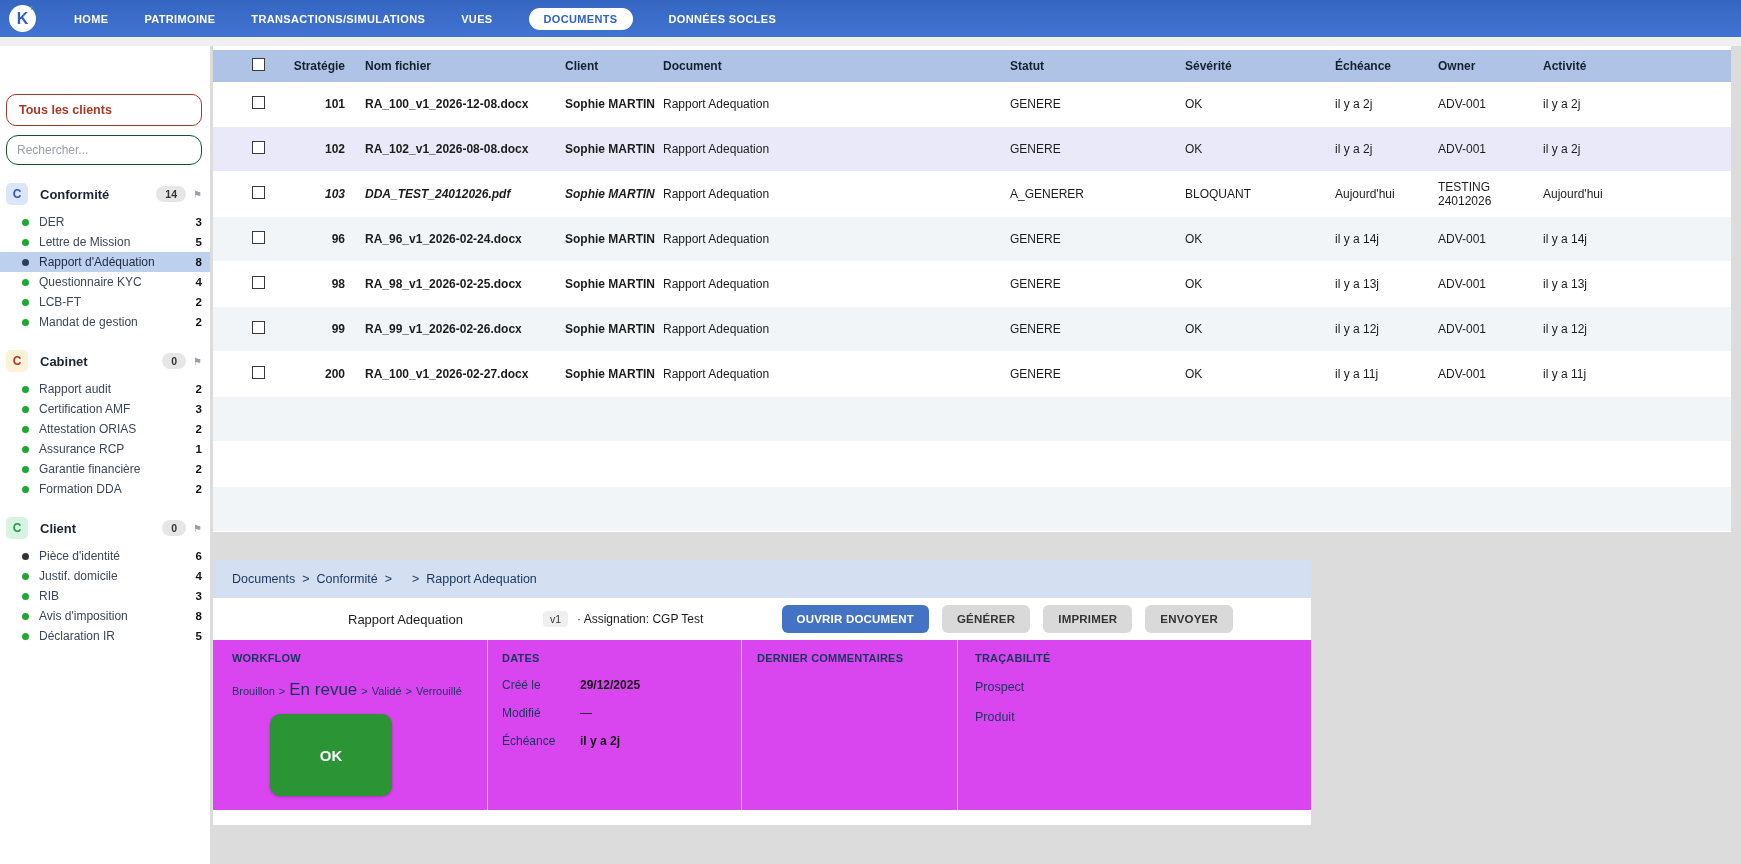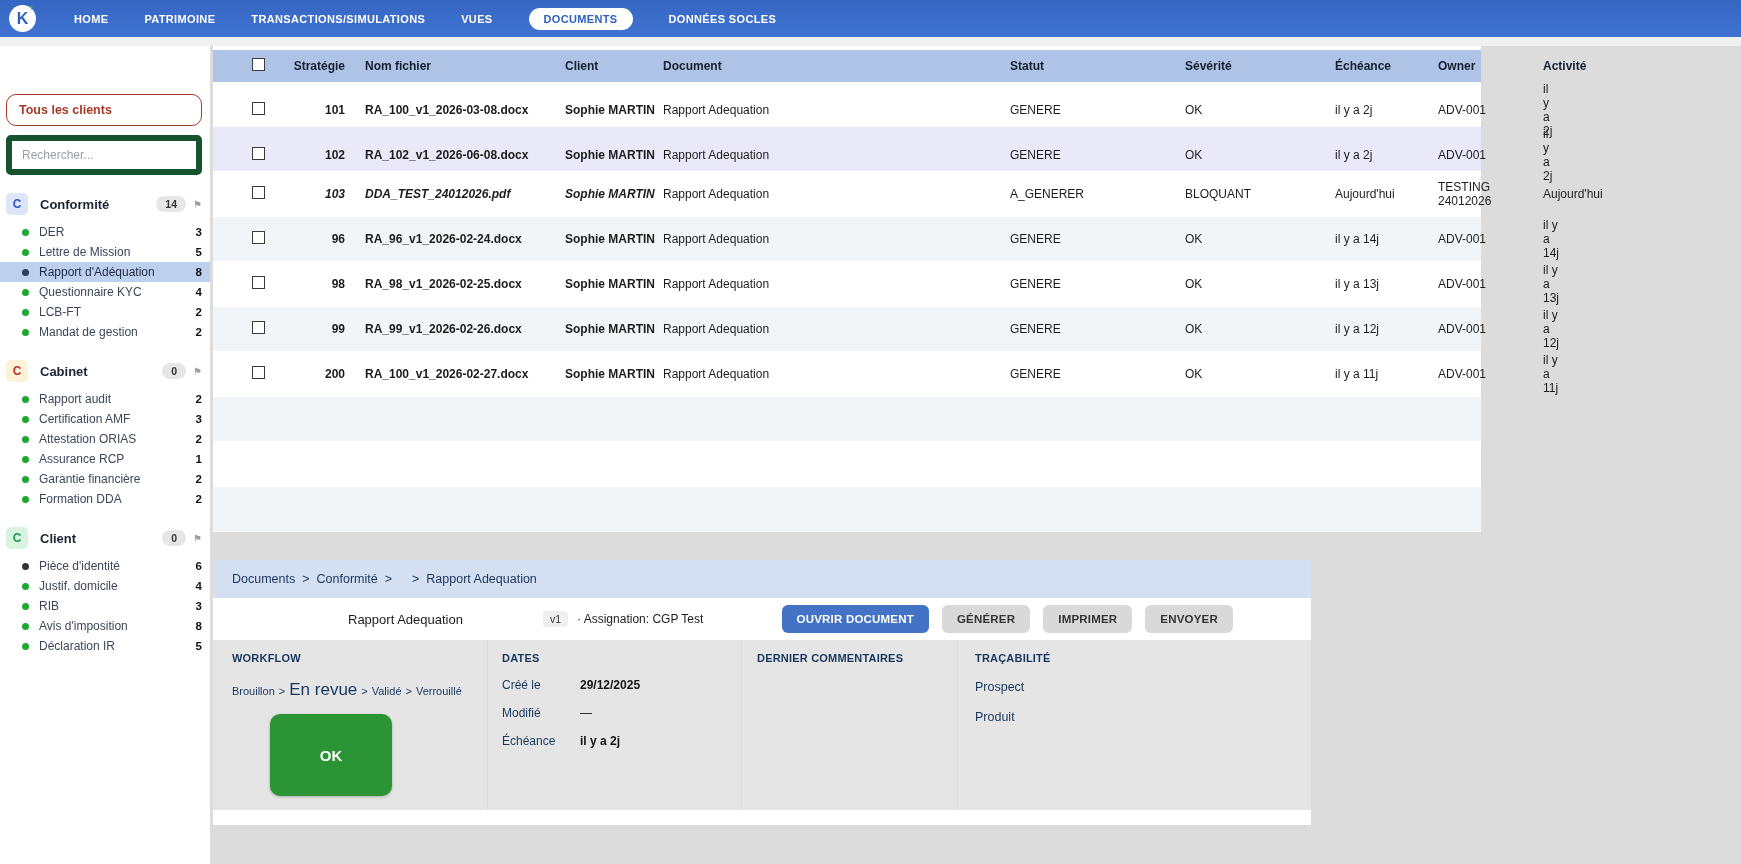"Stratégie" .table-card { width: 1268px -> 1518px }
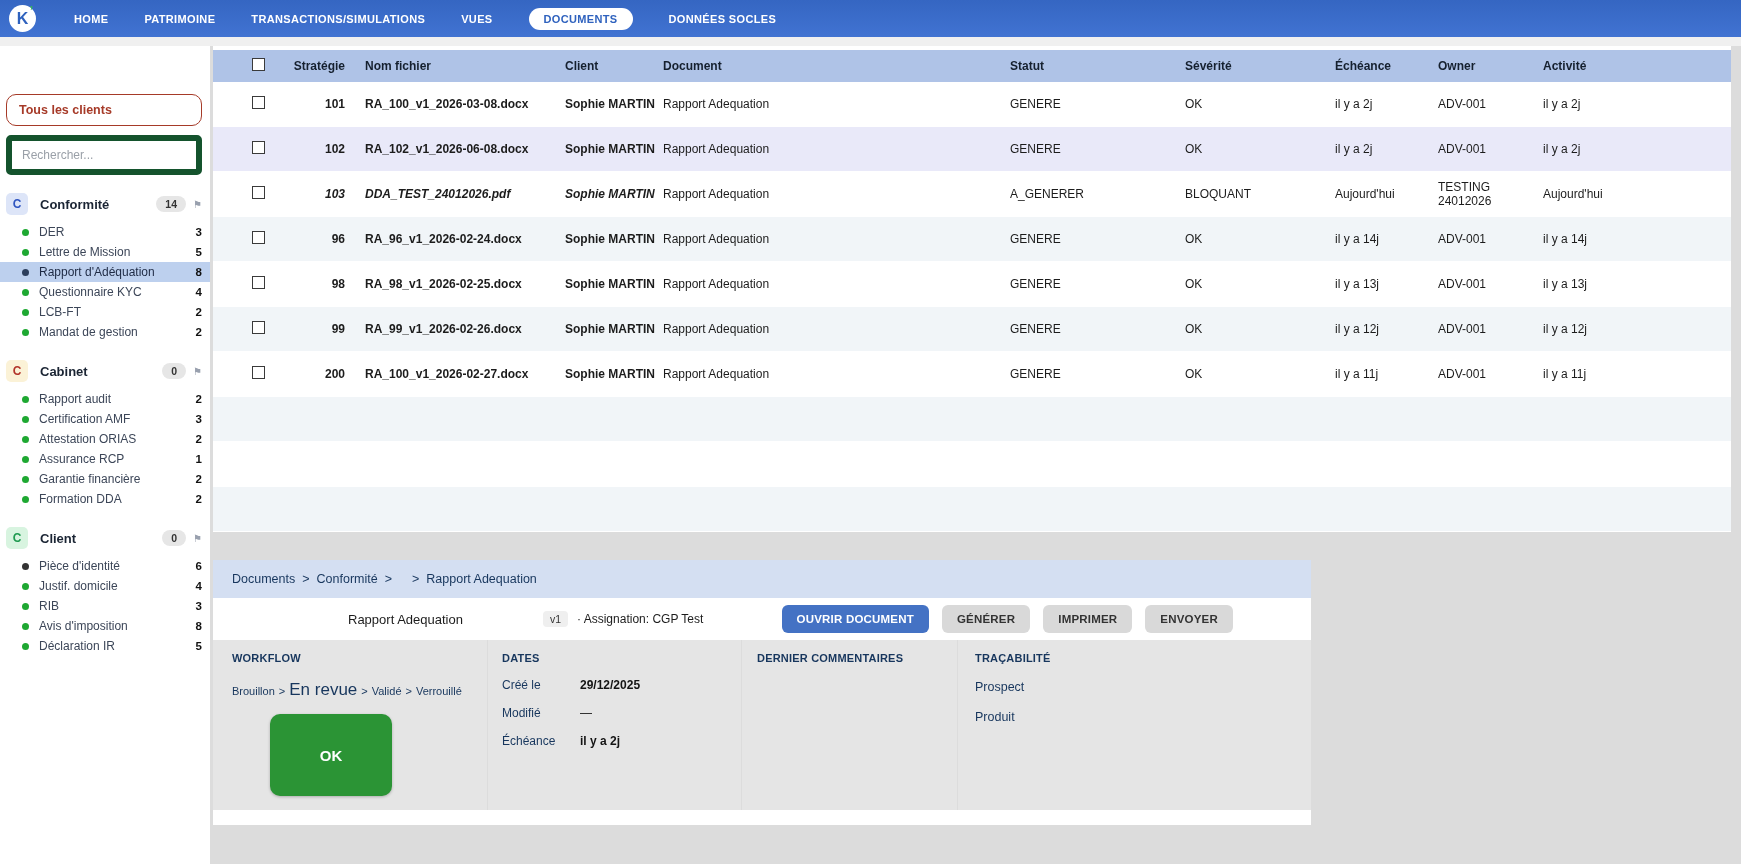"RA_100_v1_2026-03-08.docx" div.td { text: 2026-03-08.docx -> 2026-12-08.docx }
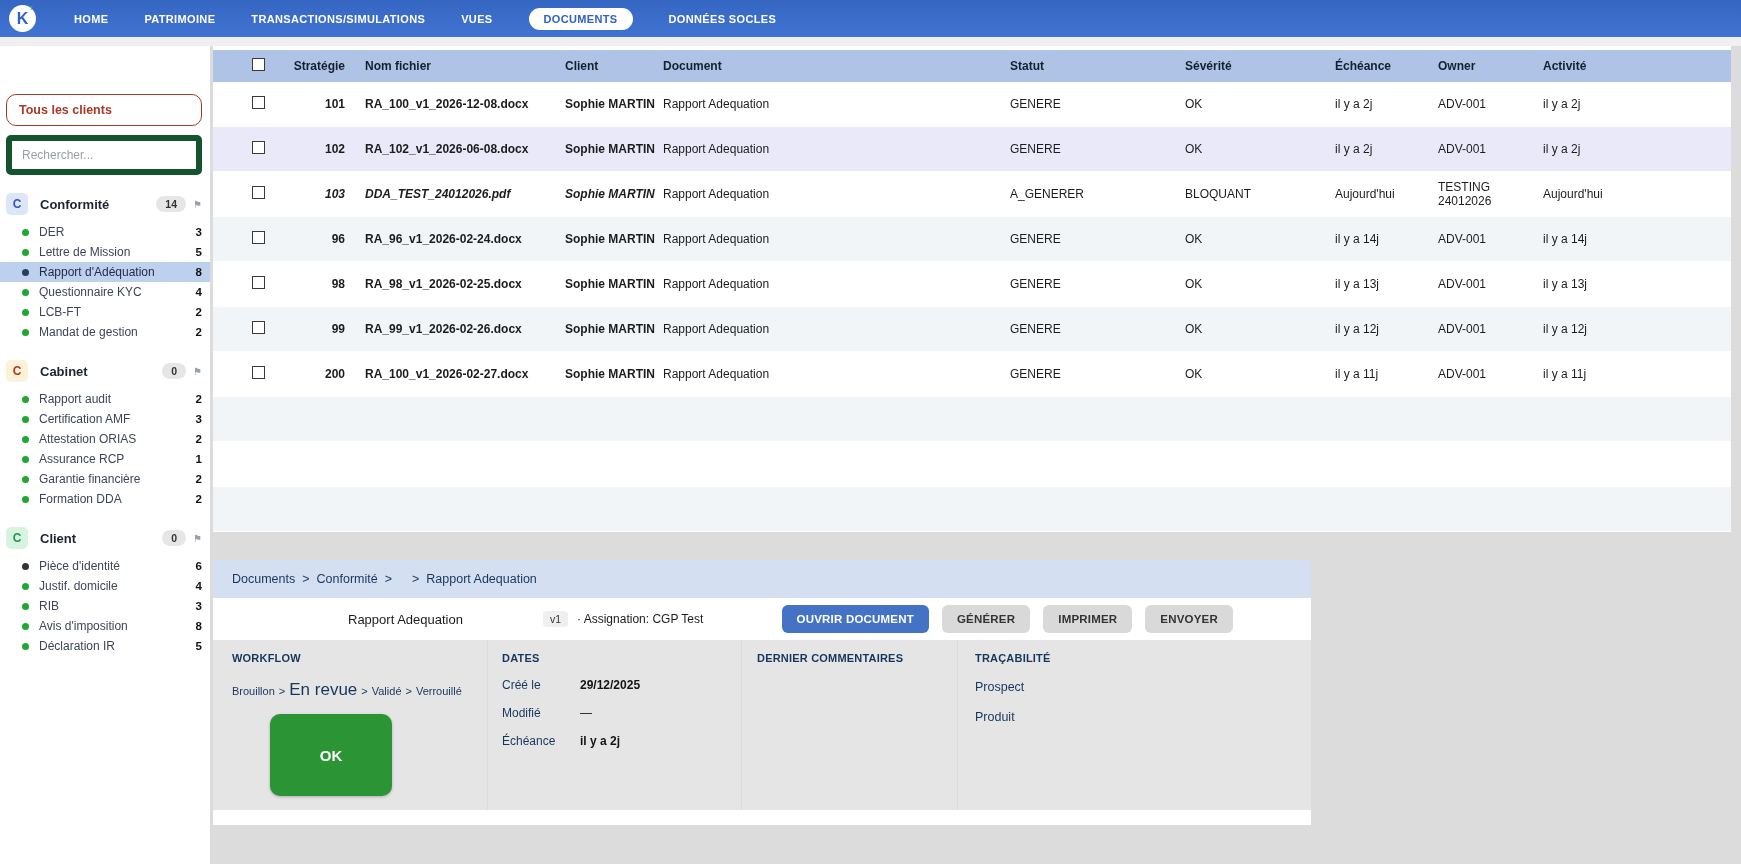"Rechercher..." .search-wrap input { border: 6px solid #14532d -> 1px solid #14532d; border-radius: 5px -> 12px }
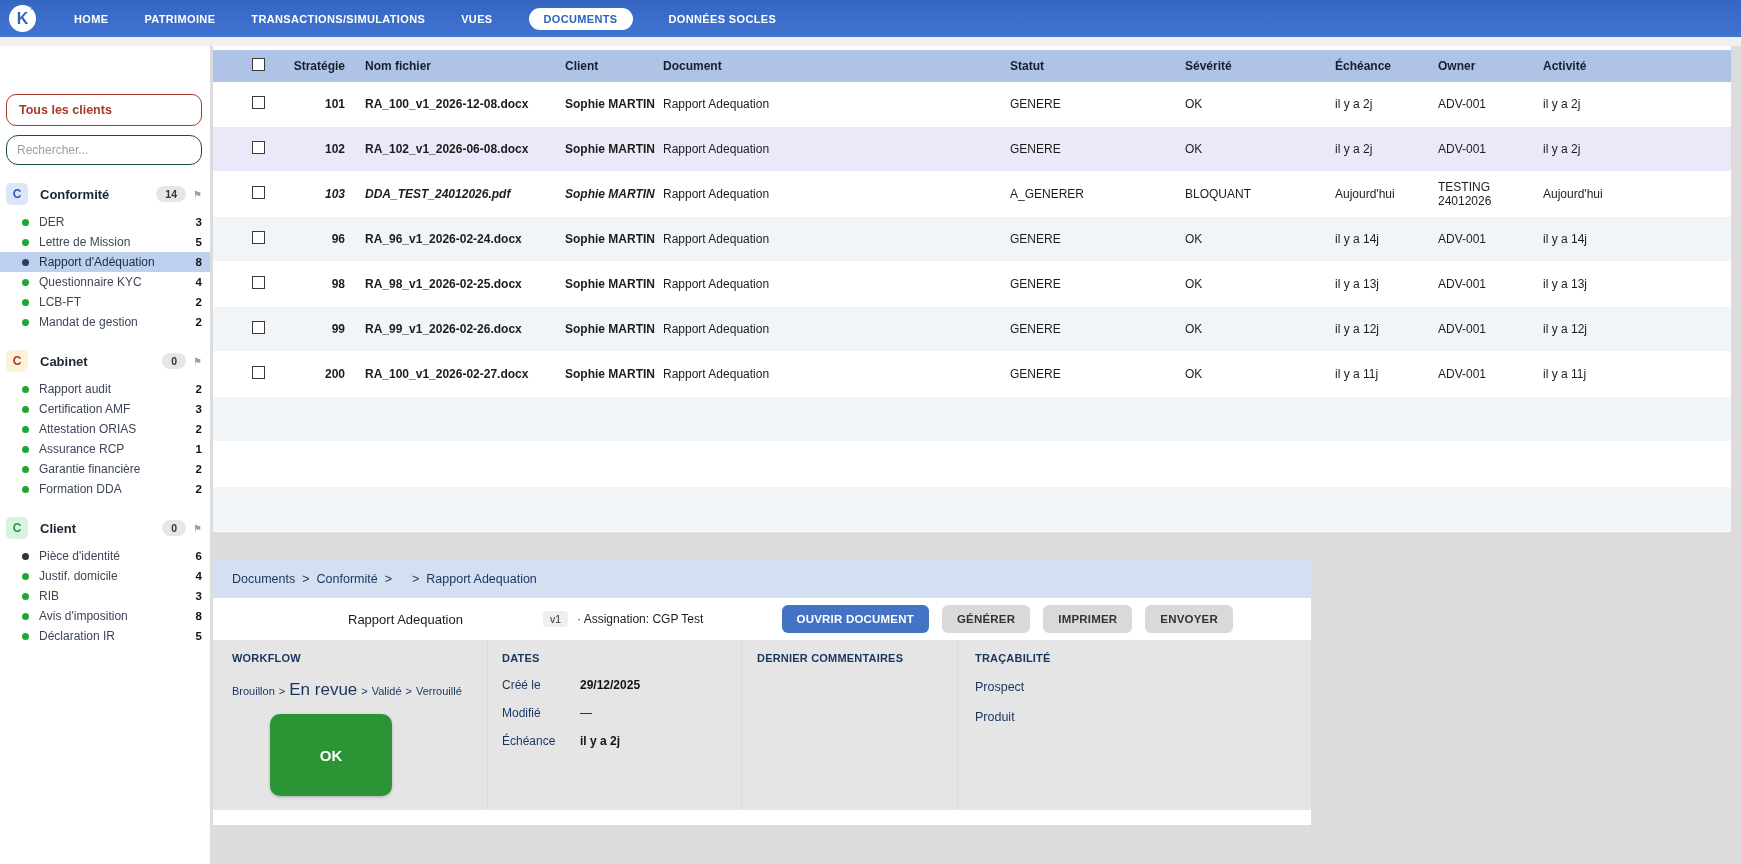"RA_102_v1_2026-06-08.docx" div.td { text: 2026-06-08.docx -> 2026-08-08.docx }
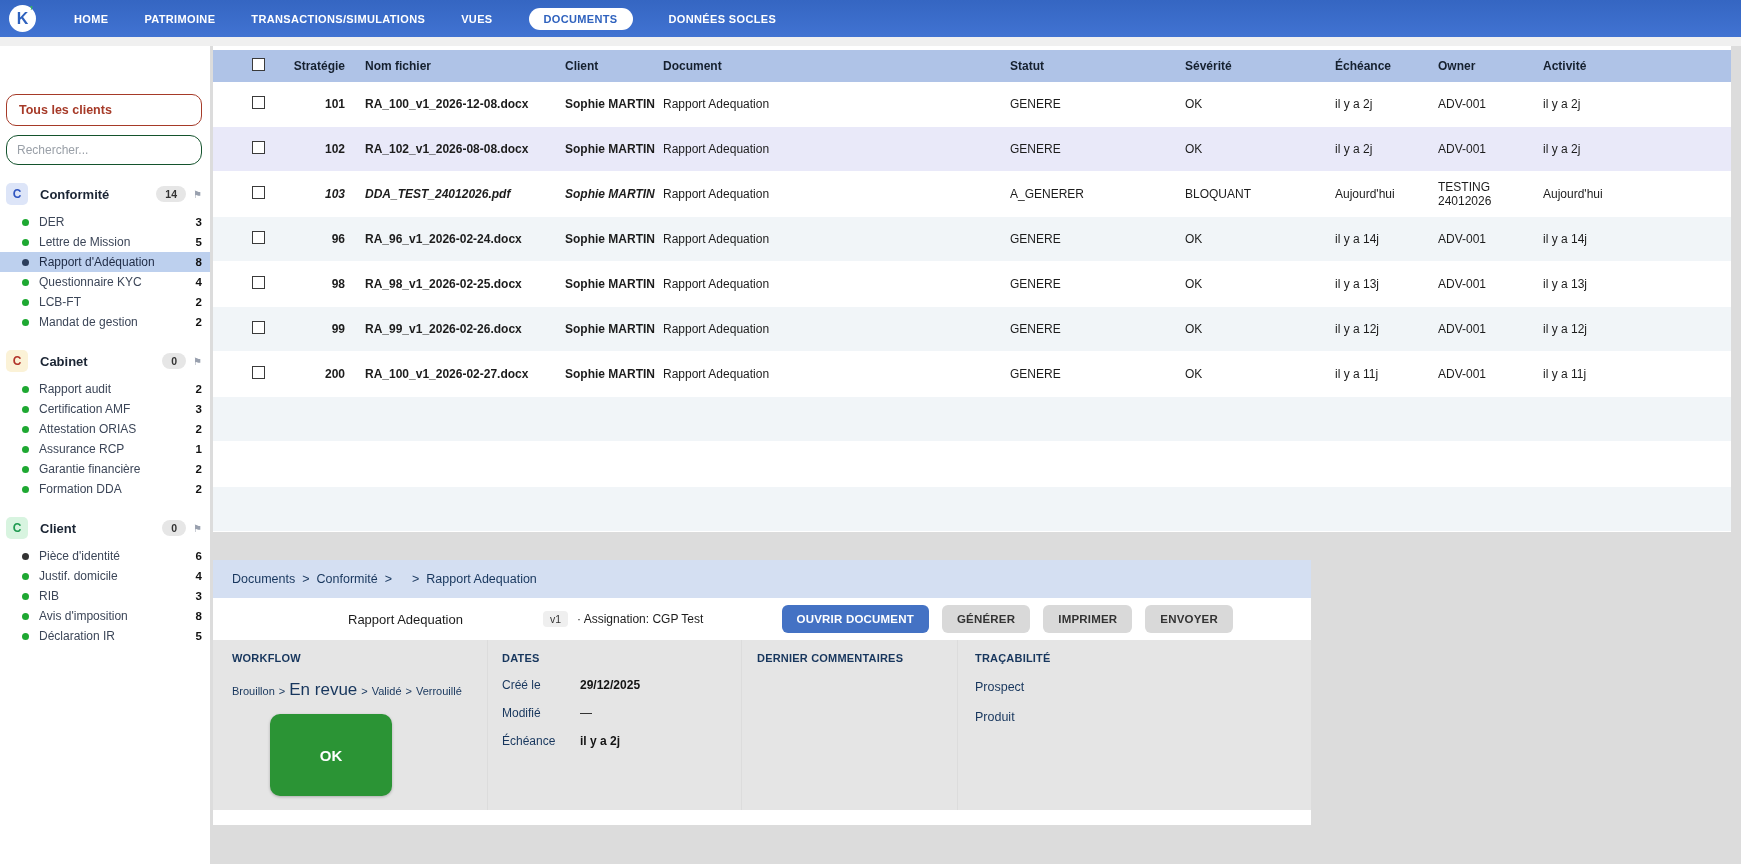"WORKFLOW" .detail-body { background: #e5e5e5 -> #d946ef }
